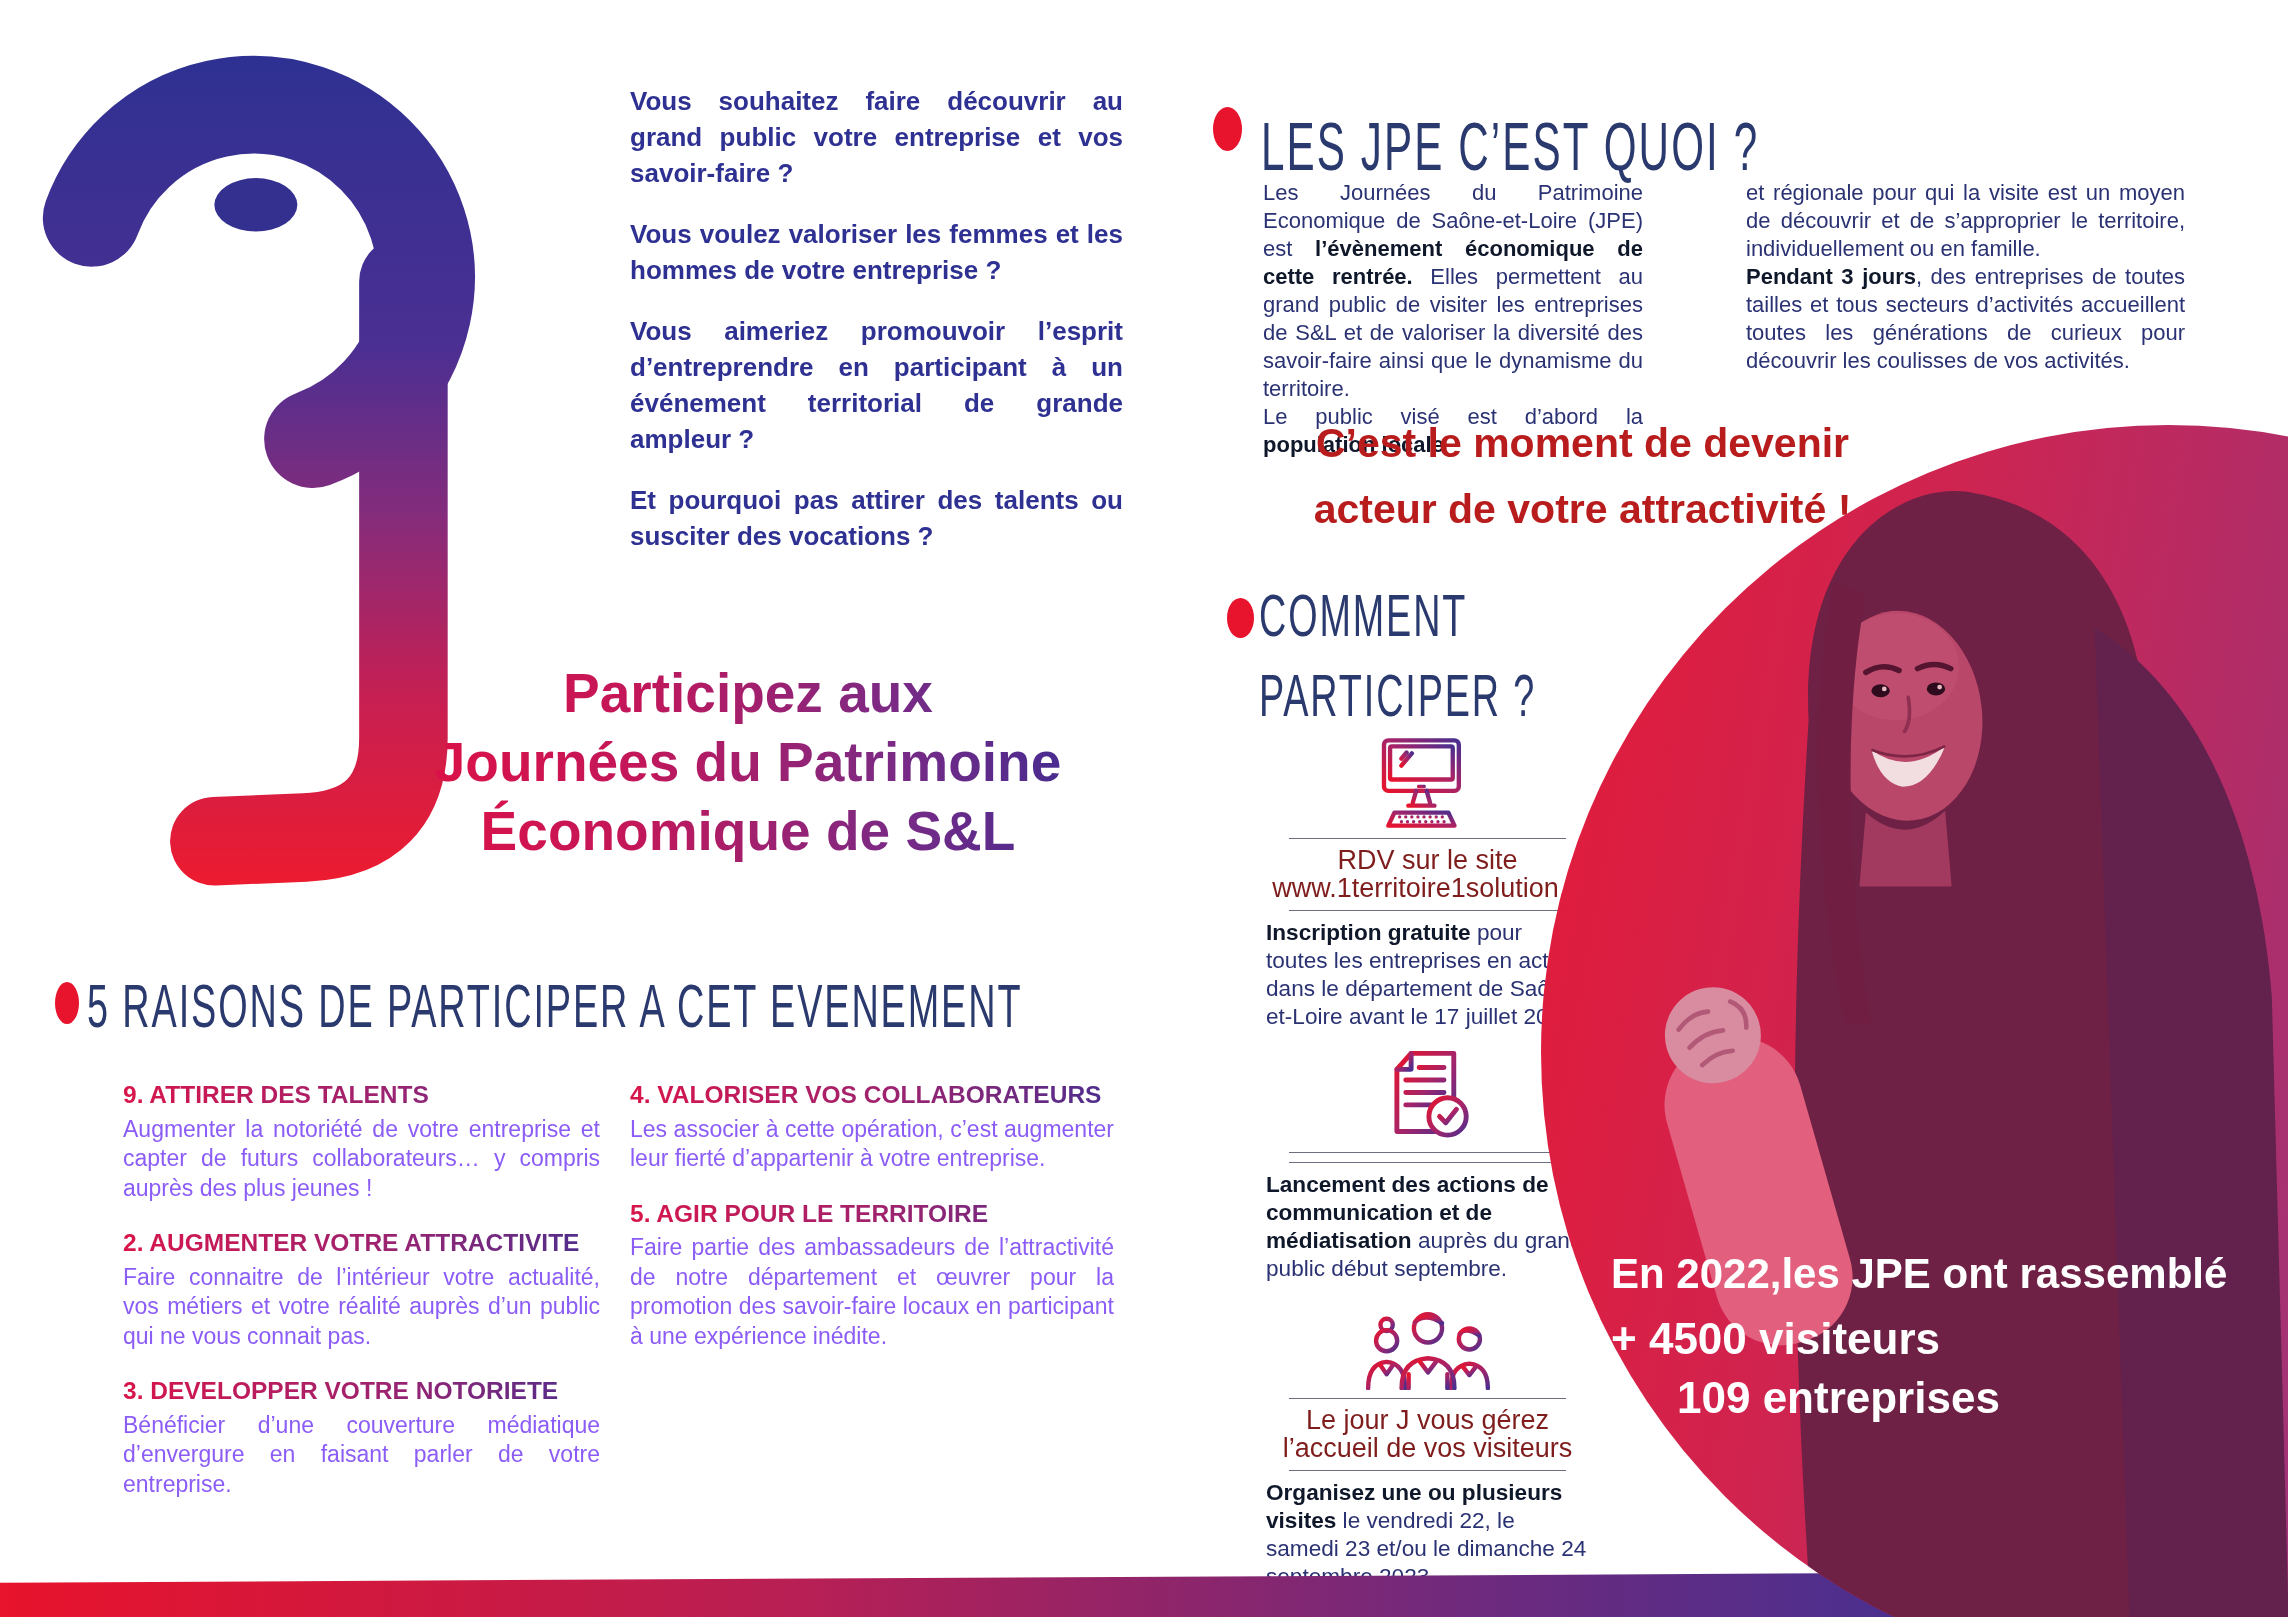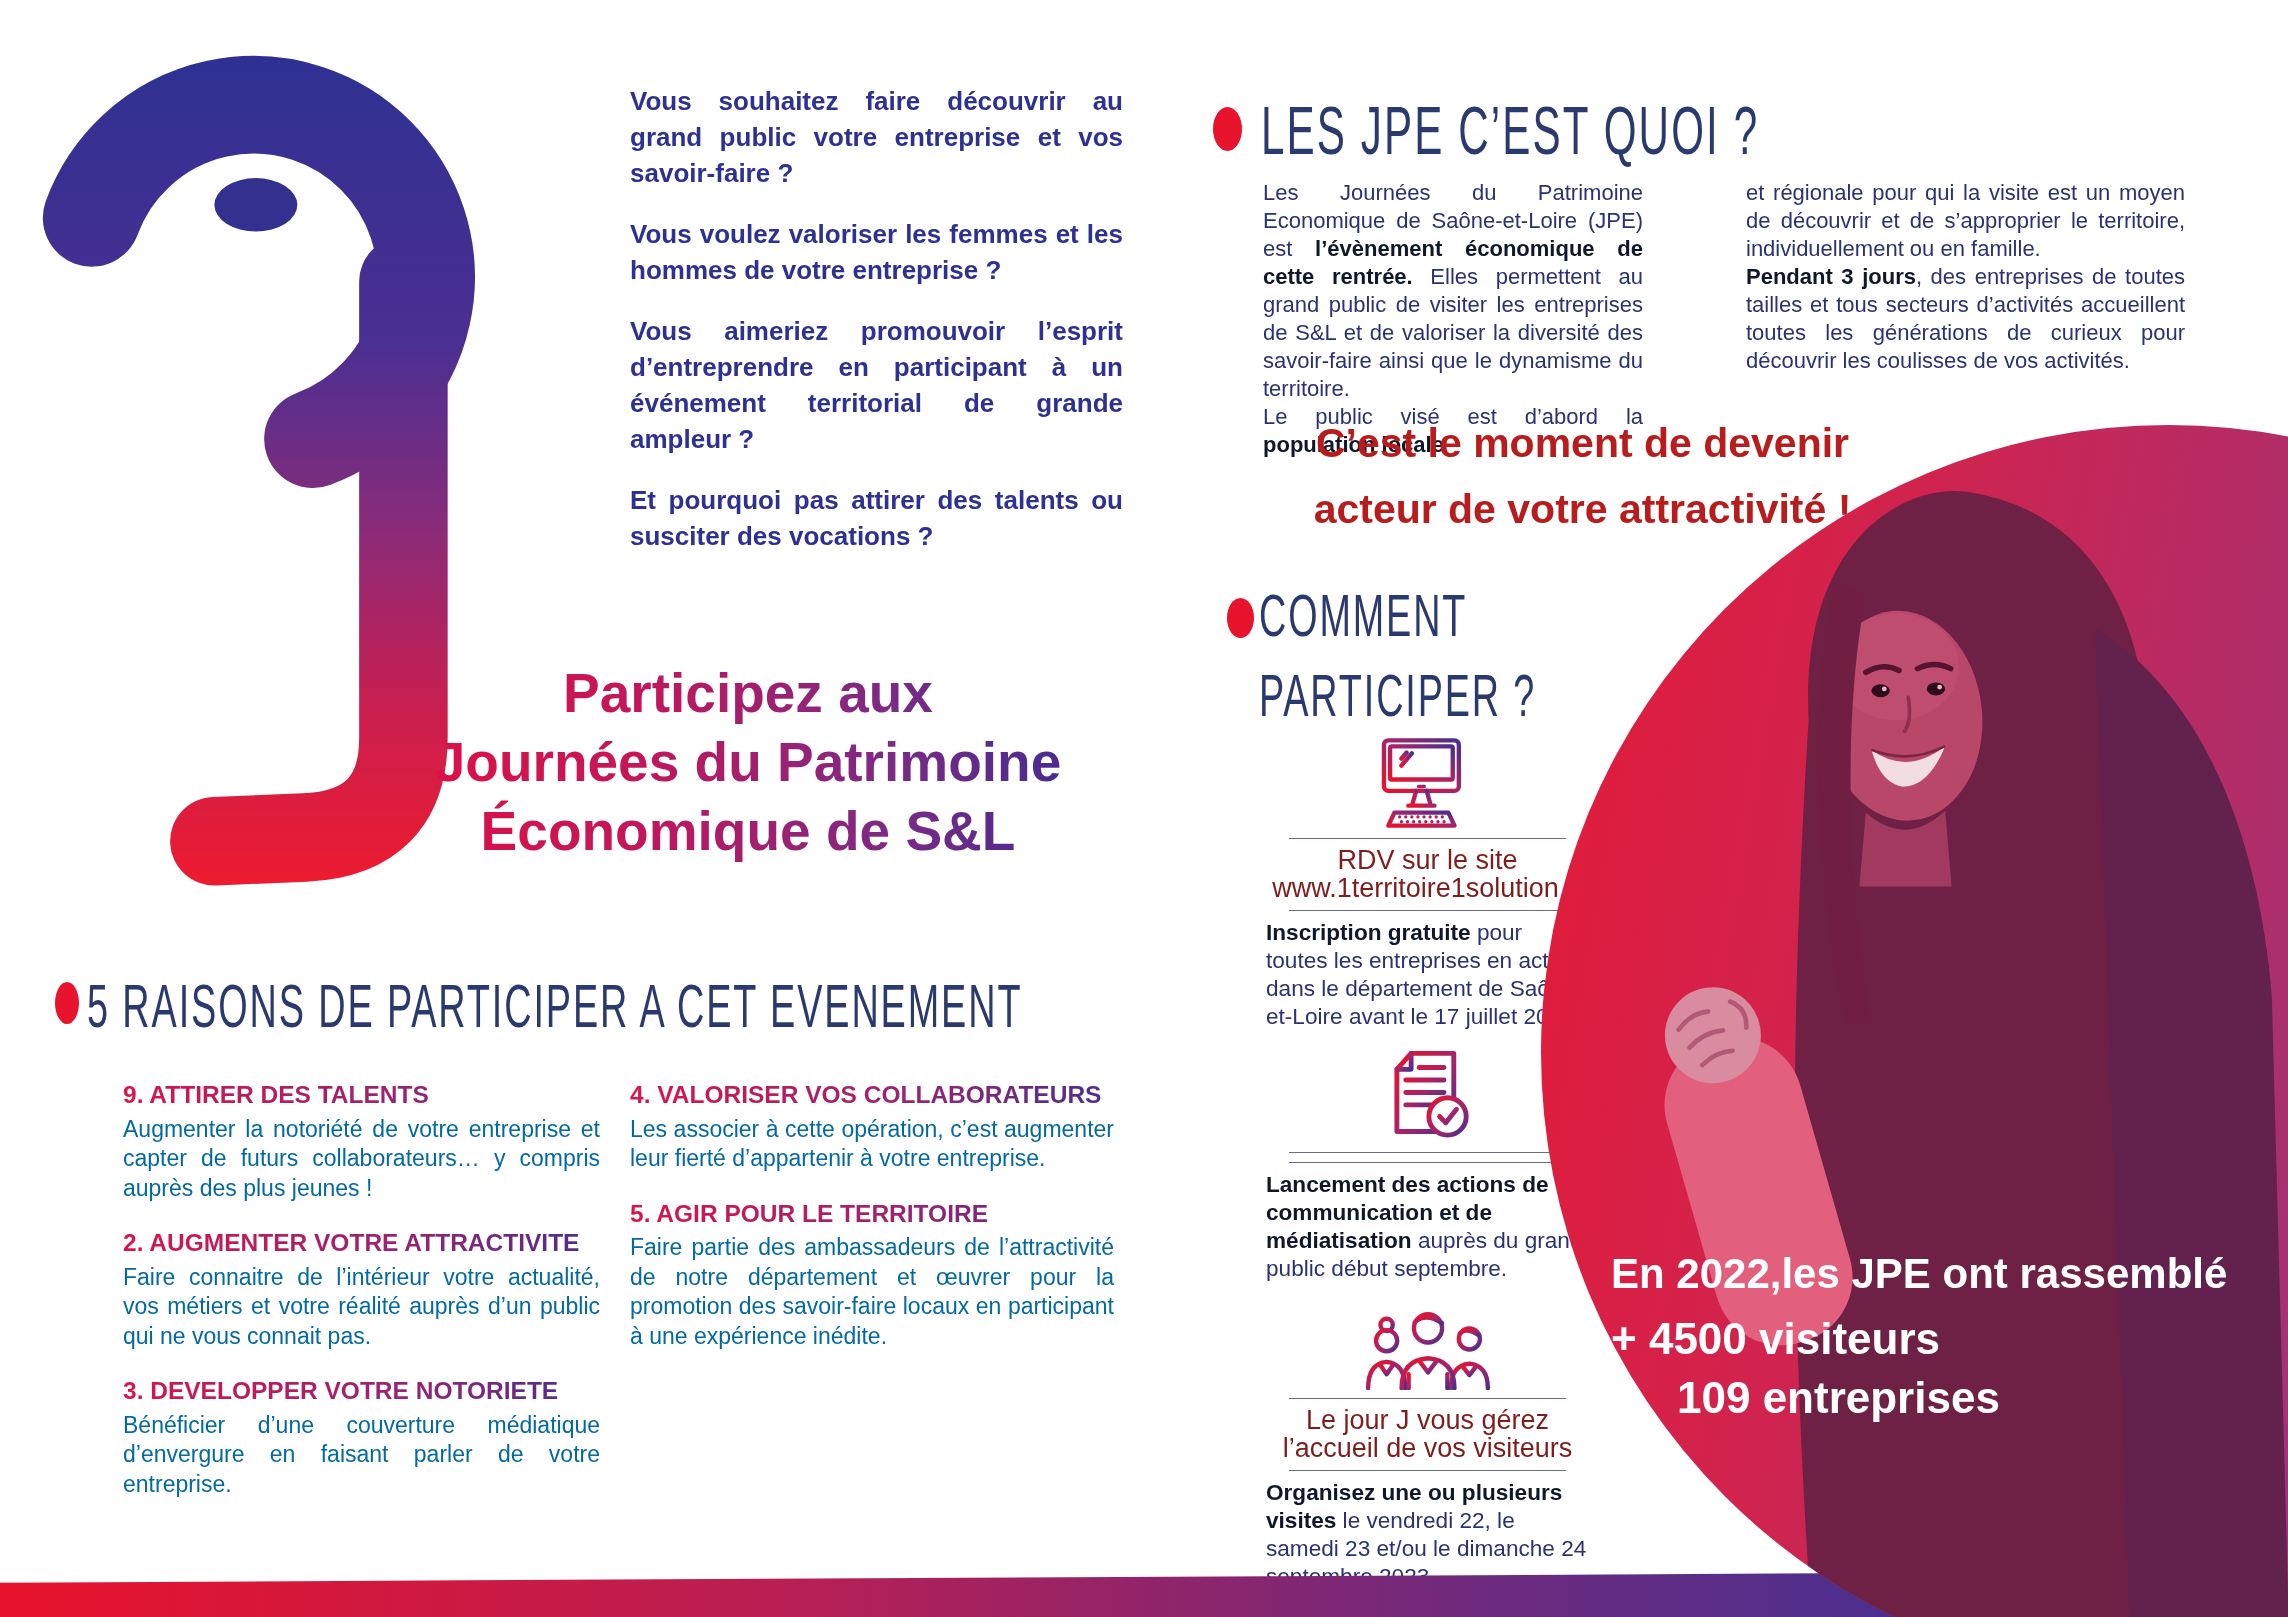"LES JPE C’EST QUOI ?" div.abs { top: 96px -> 112px }
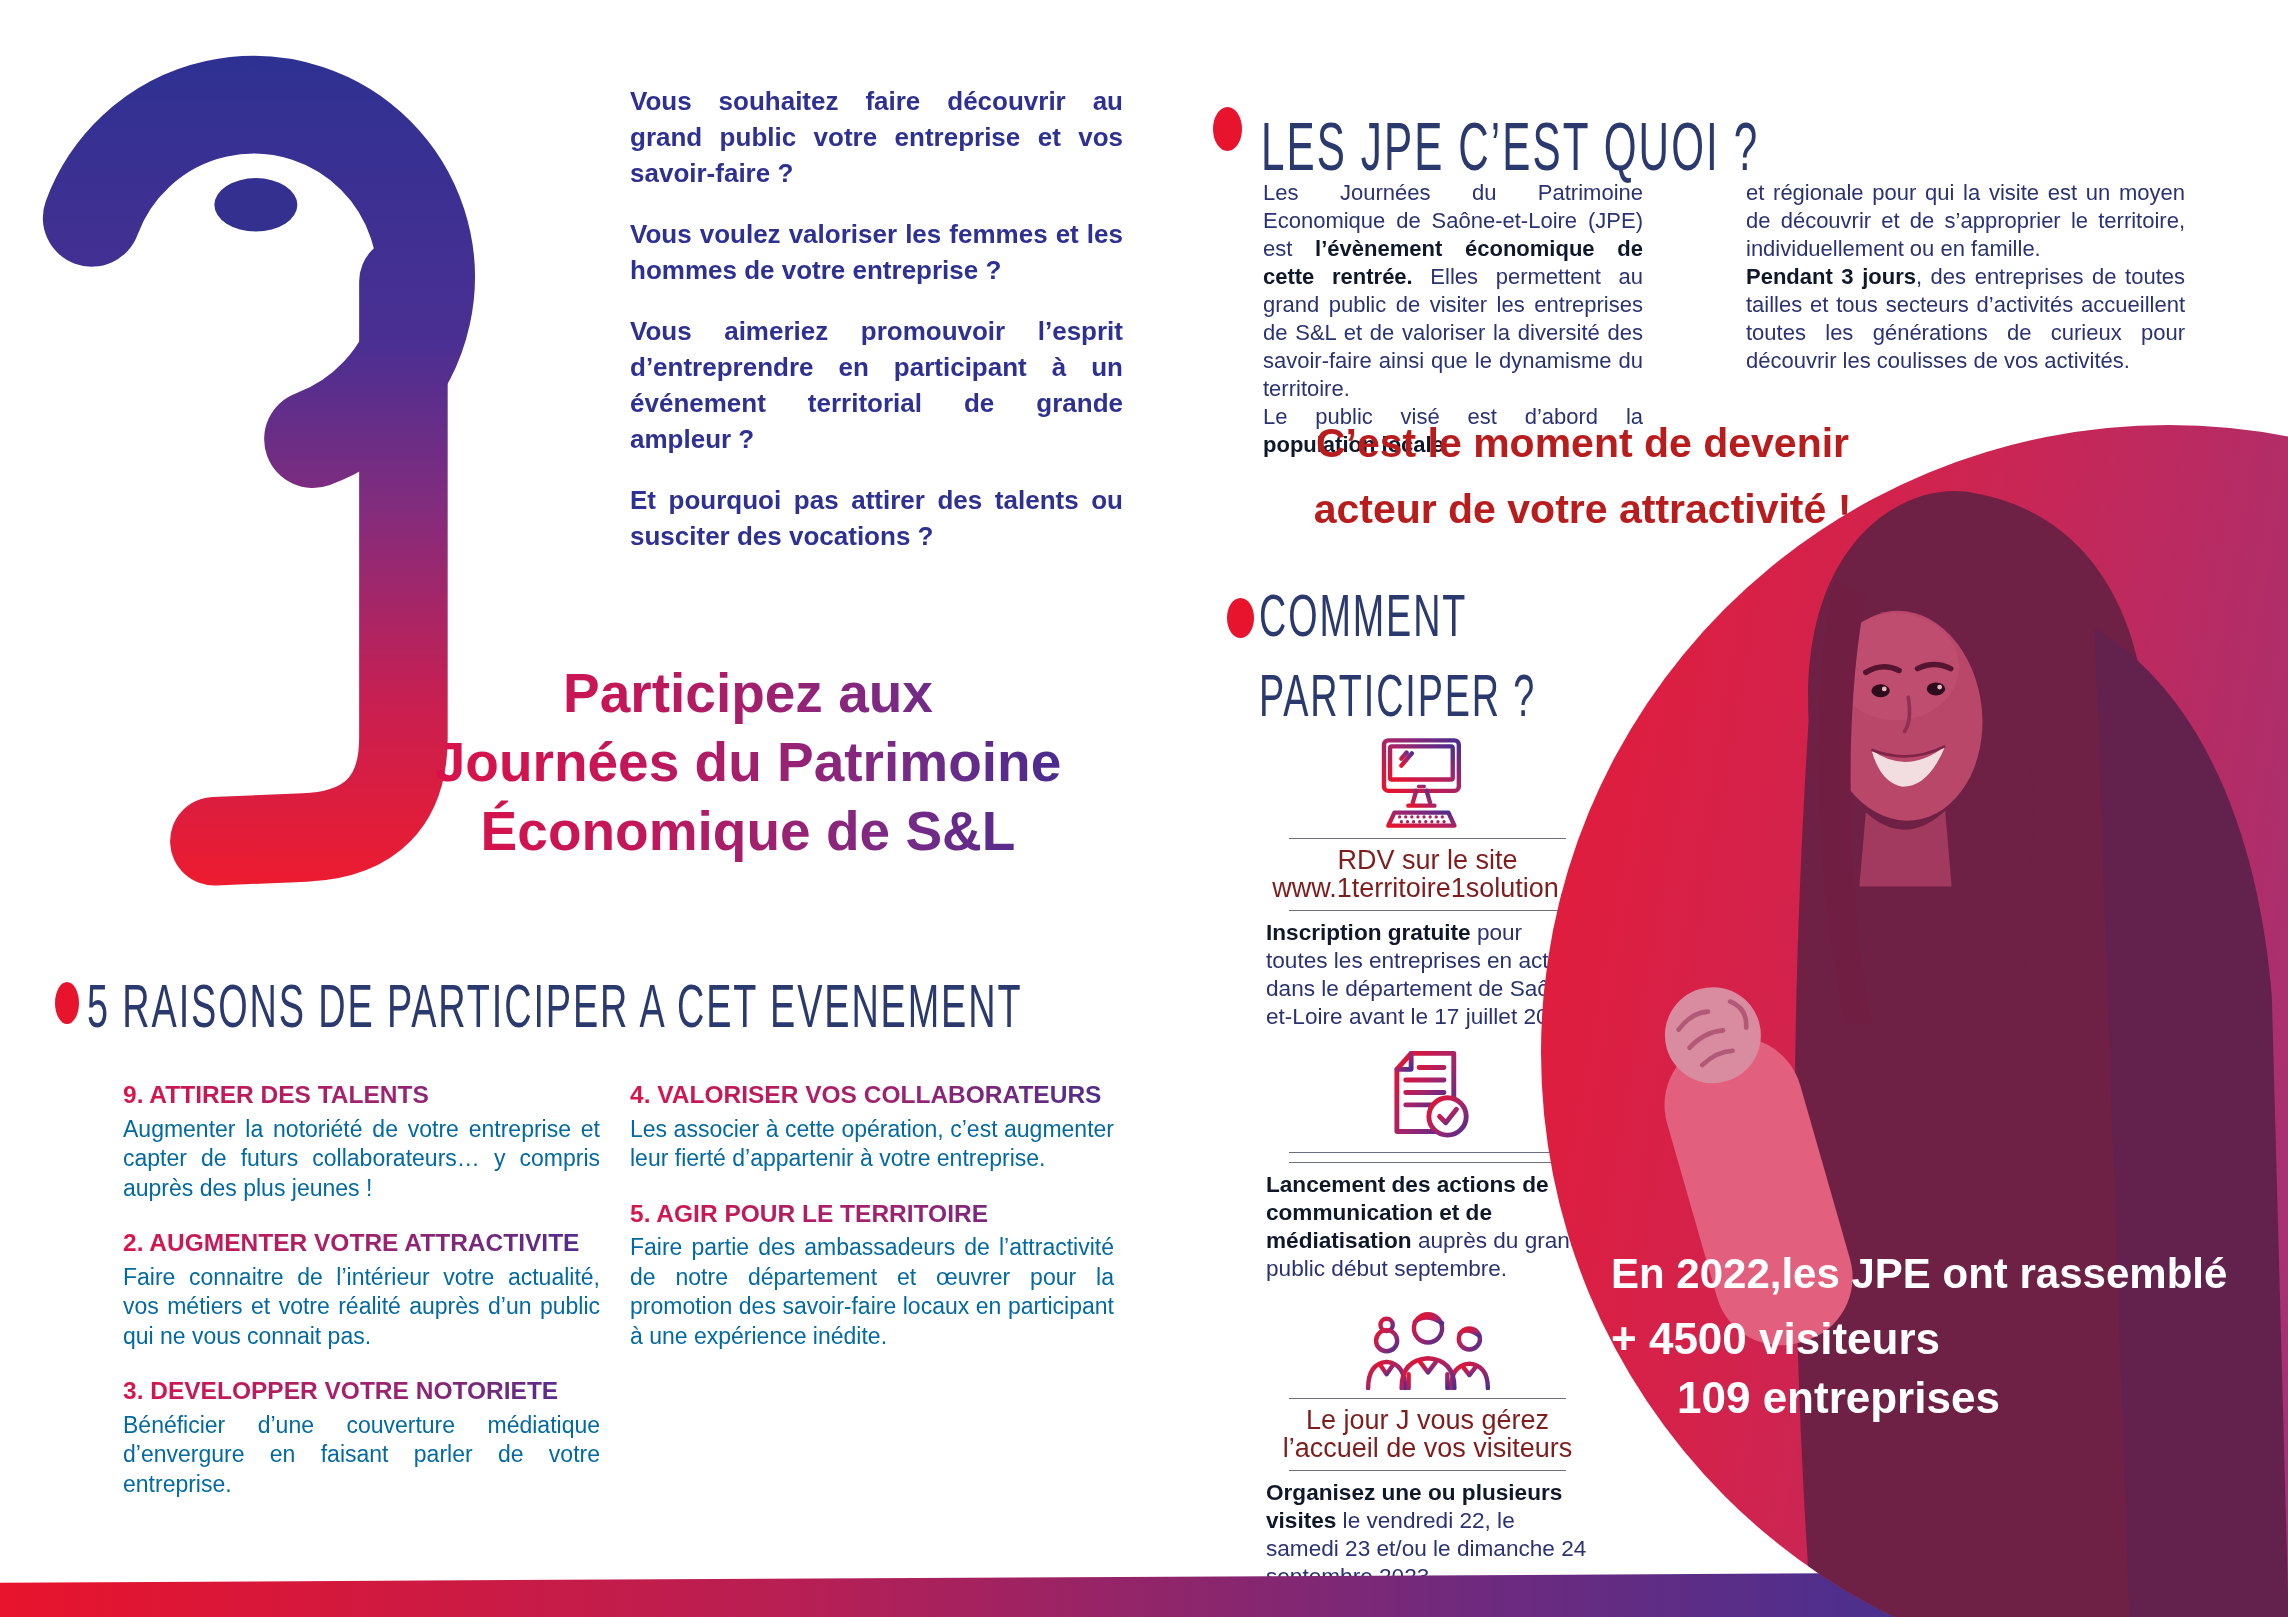"Augmenter la notoriété de votre" .reason p { color: #0369a1 -> #8b5cf6 }
